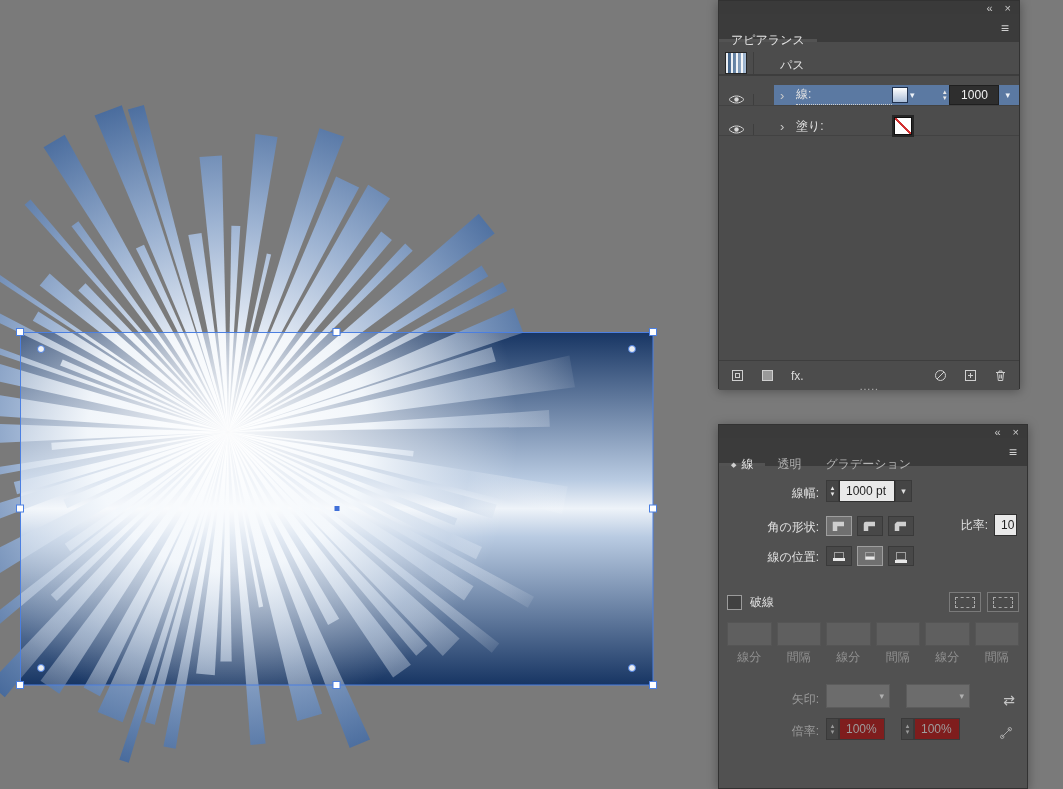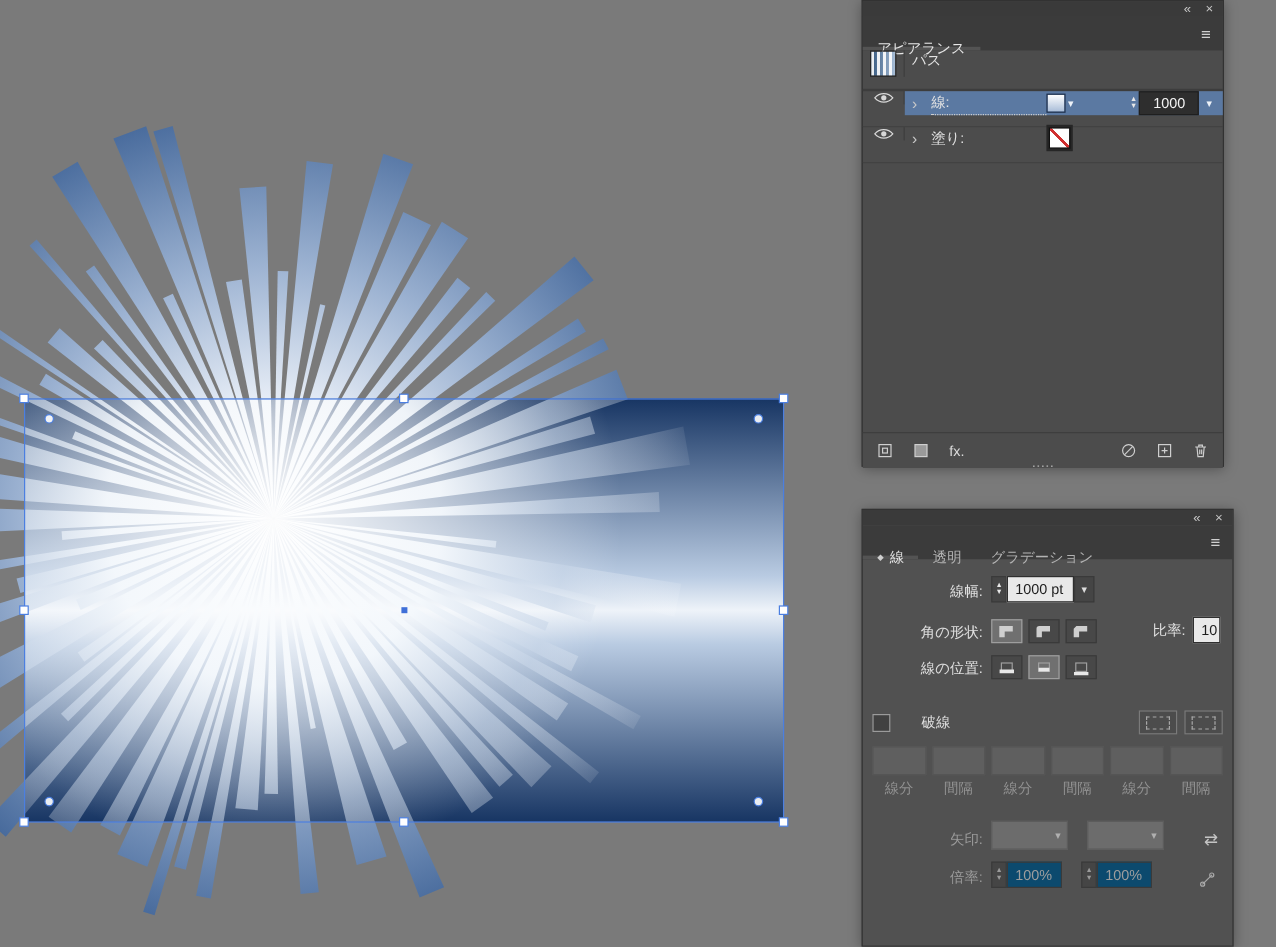"パス" .ap-row { align-items: flex-start -> flex-end; gap: none -> 20px }
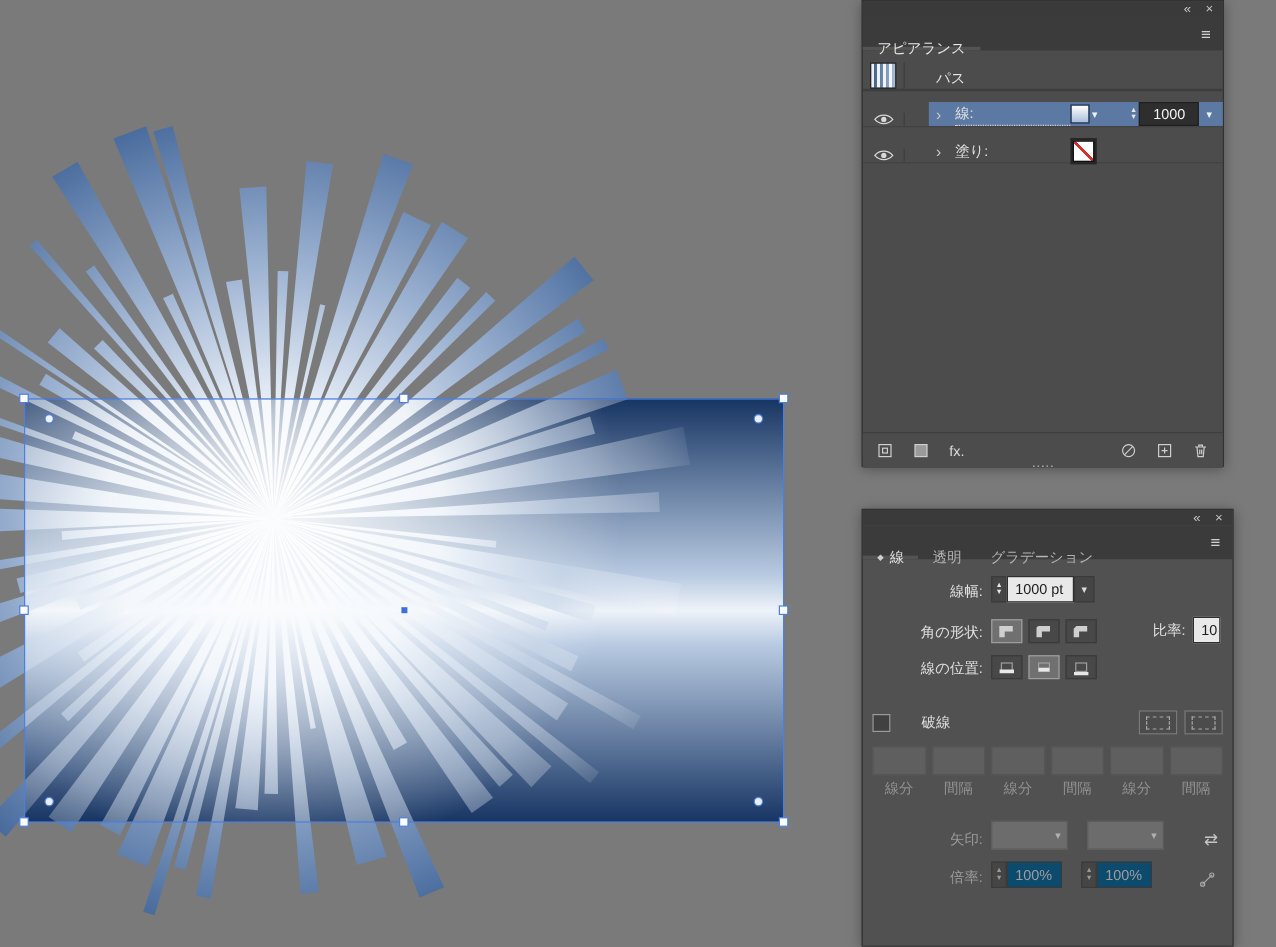"破線" .dash-head { gap: 18px -> none }
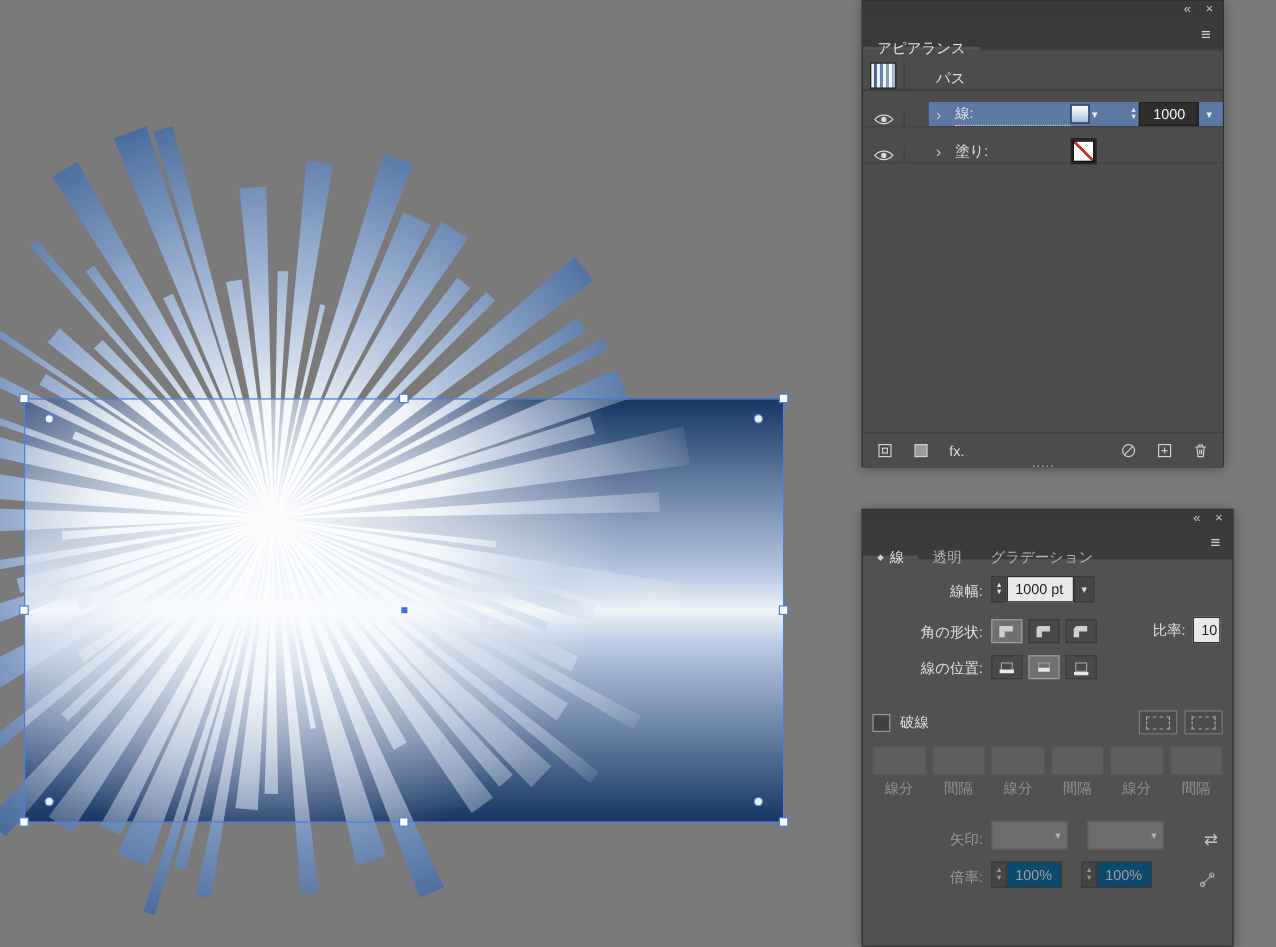"100%" .field-dark { background: #0c4a6e -> #7f1d1d }
